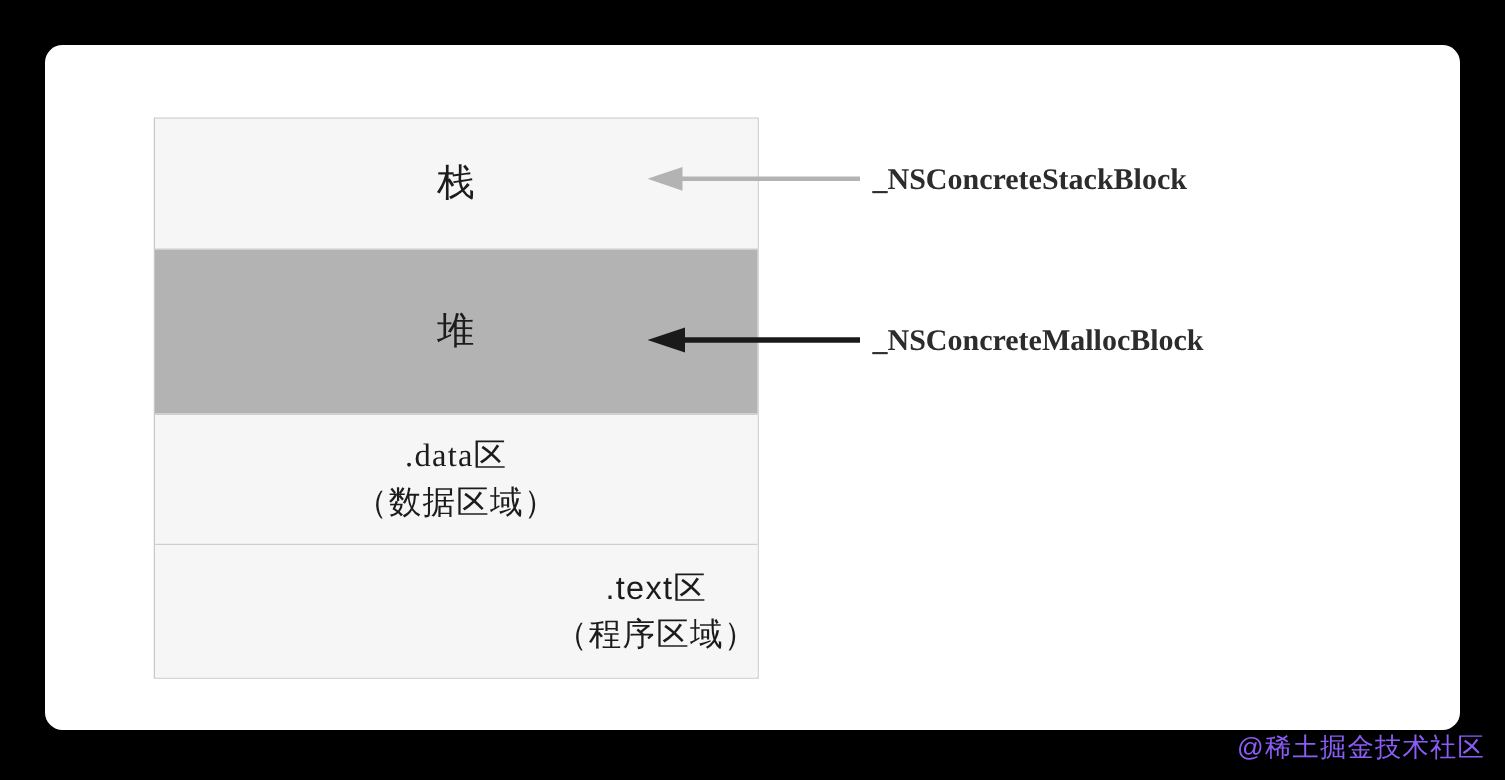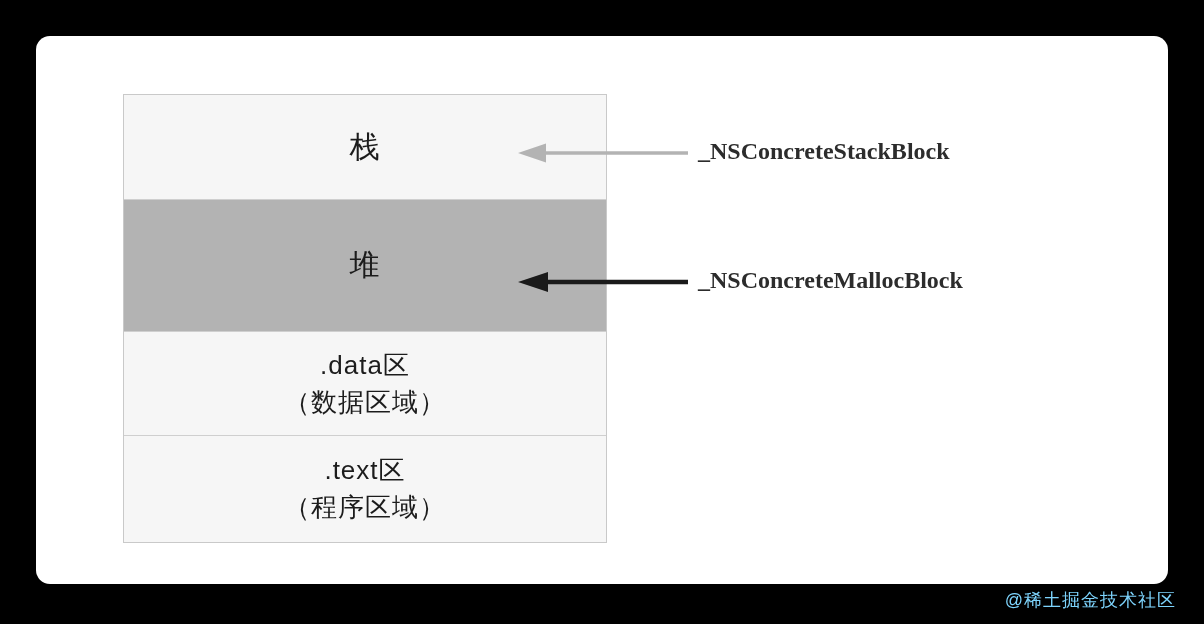"_NSConcreteStackBlock" .annotation-row { align-items: flex-end -> flex-start }
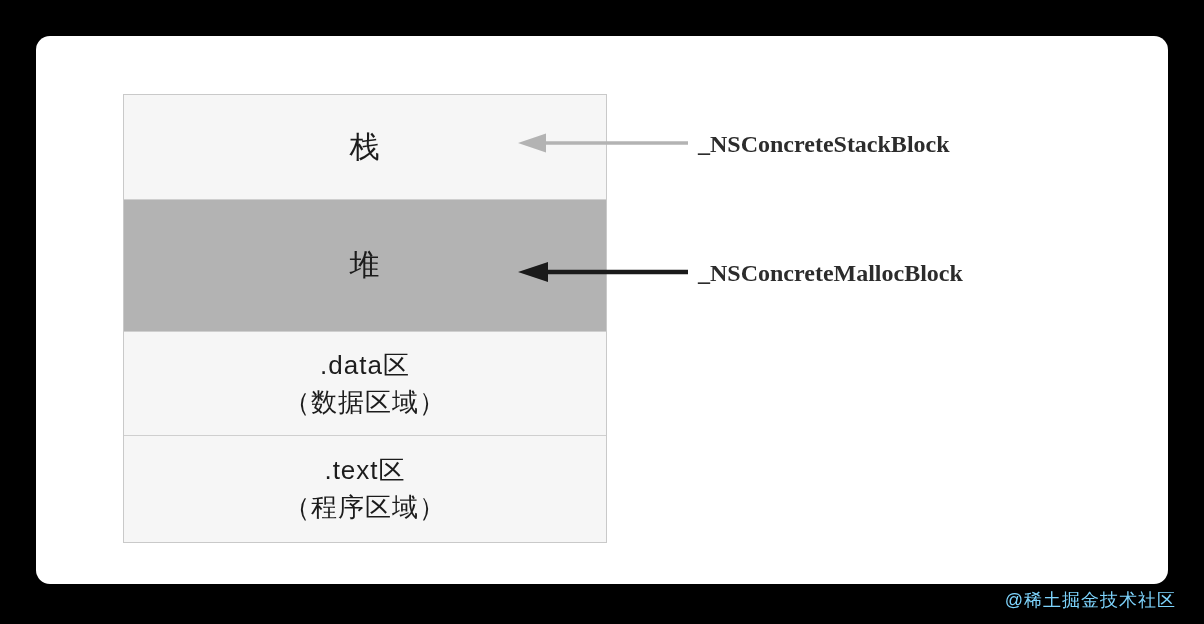".data区" .row-2 { font-family: none -> Liberation Serif, serif }
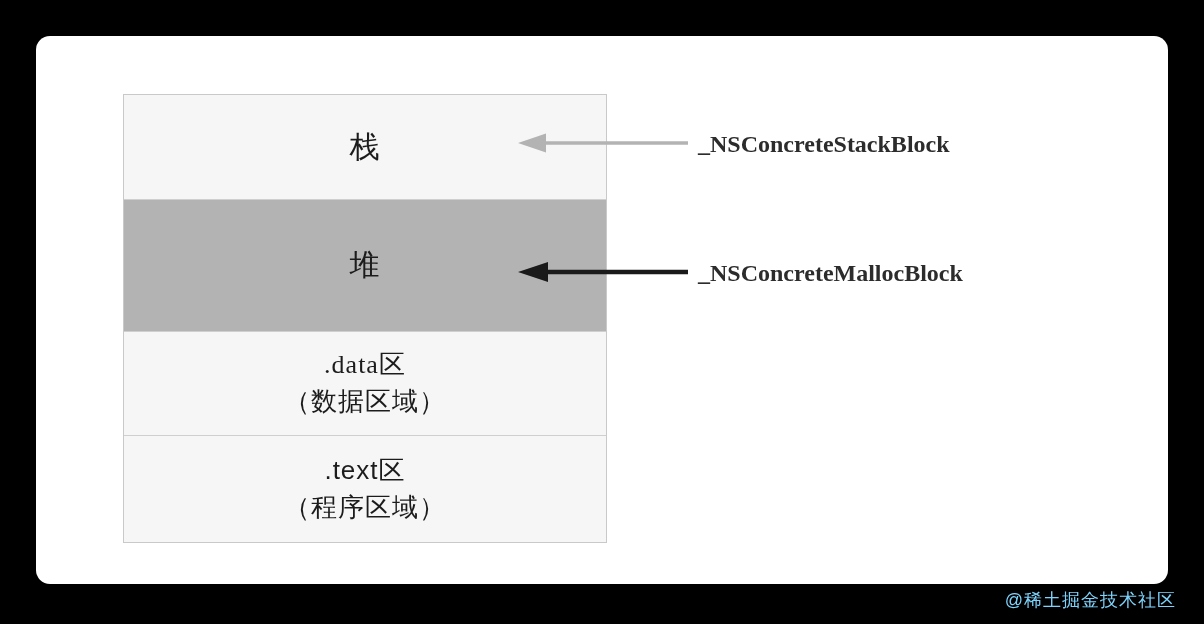".text区" .row-3 { justify-content: none -> flex-end }
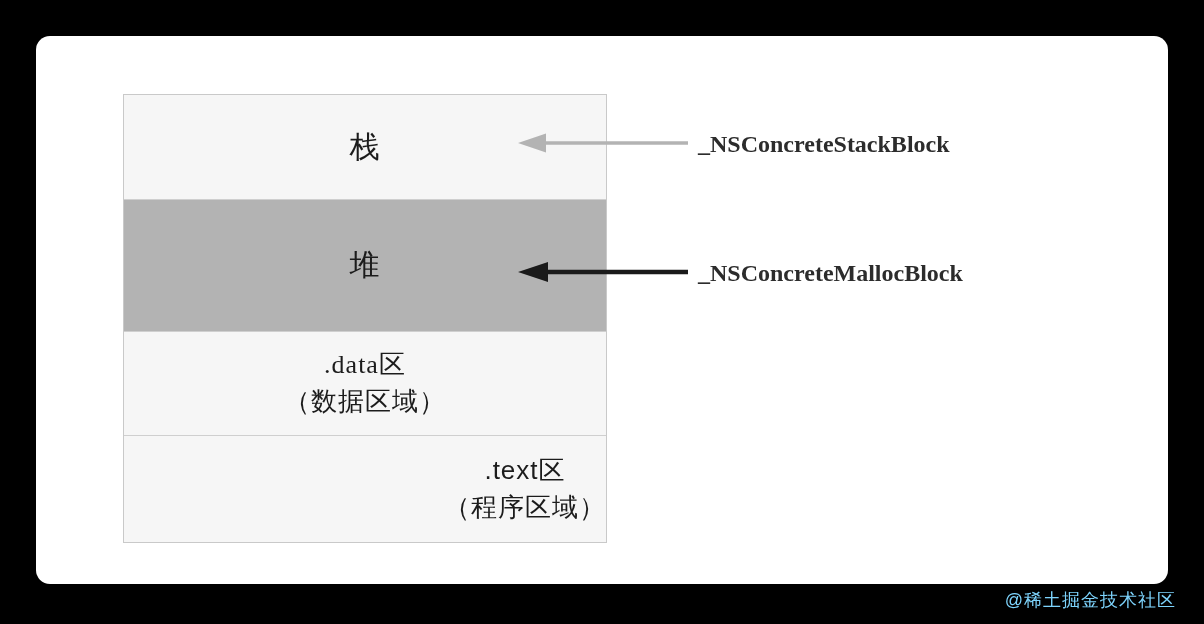"@稀土掘金技术社区" .watermark { color: #7dd3fc -> #8b5cf6; font-size: 18px -> 21px; right: 28px -> 16px }
